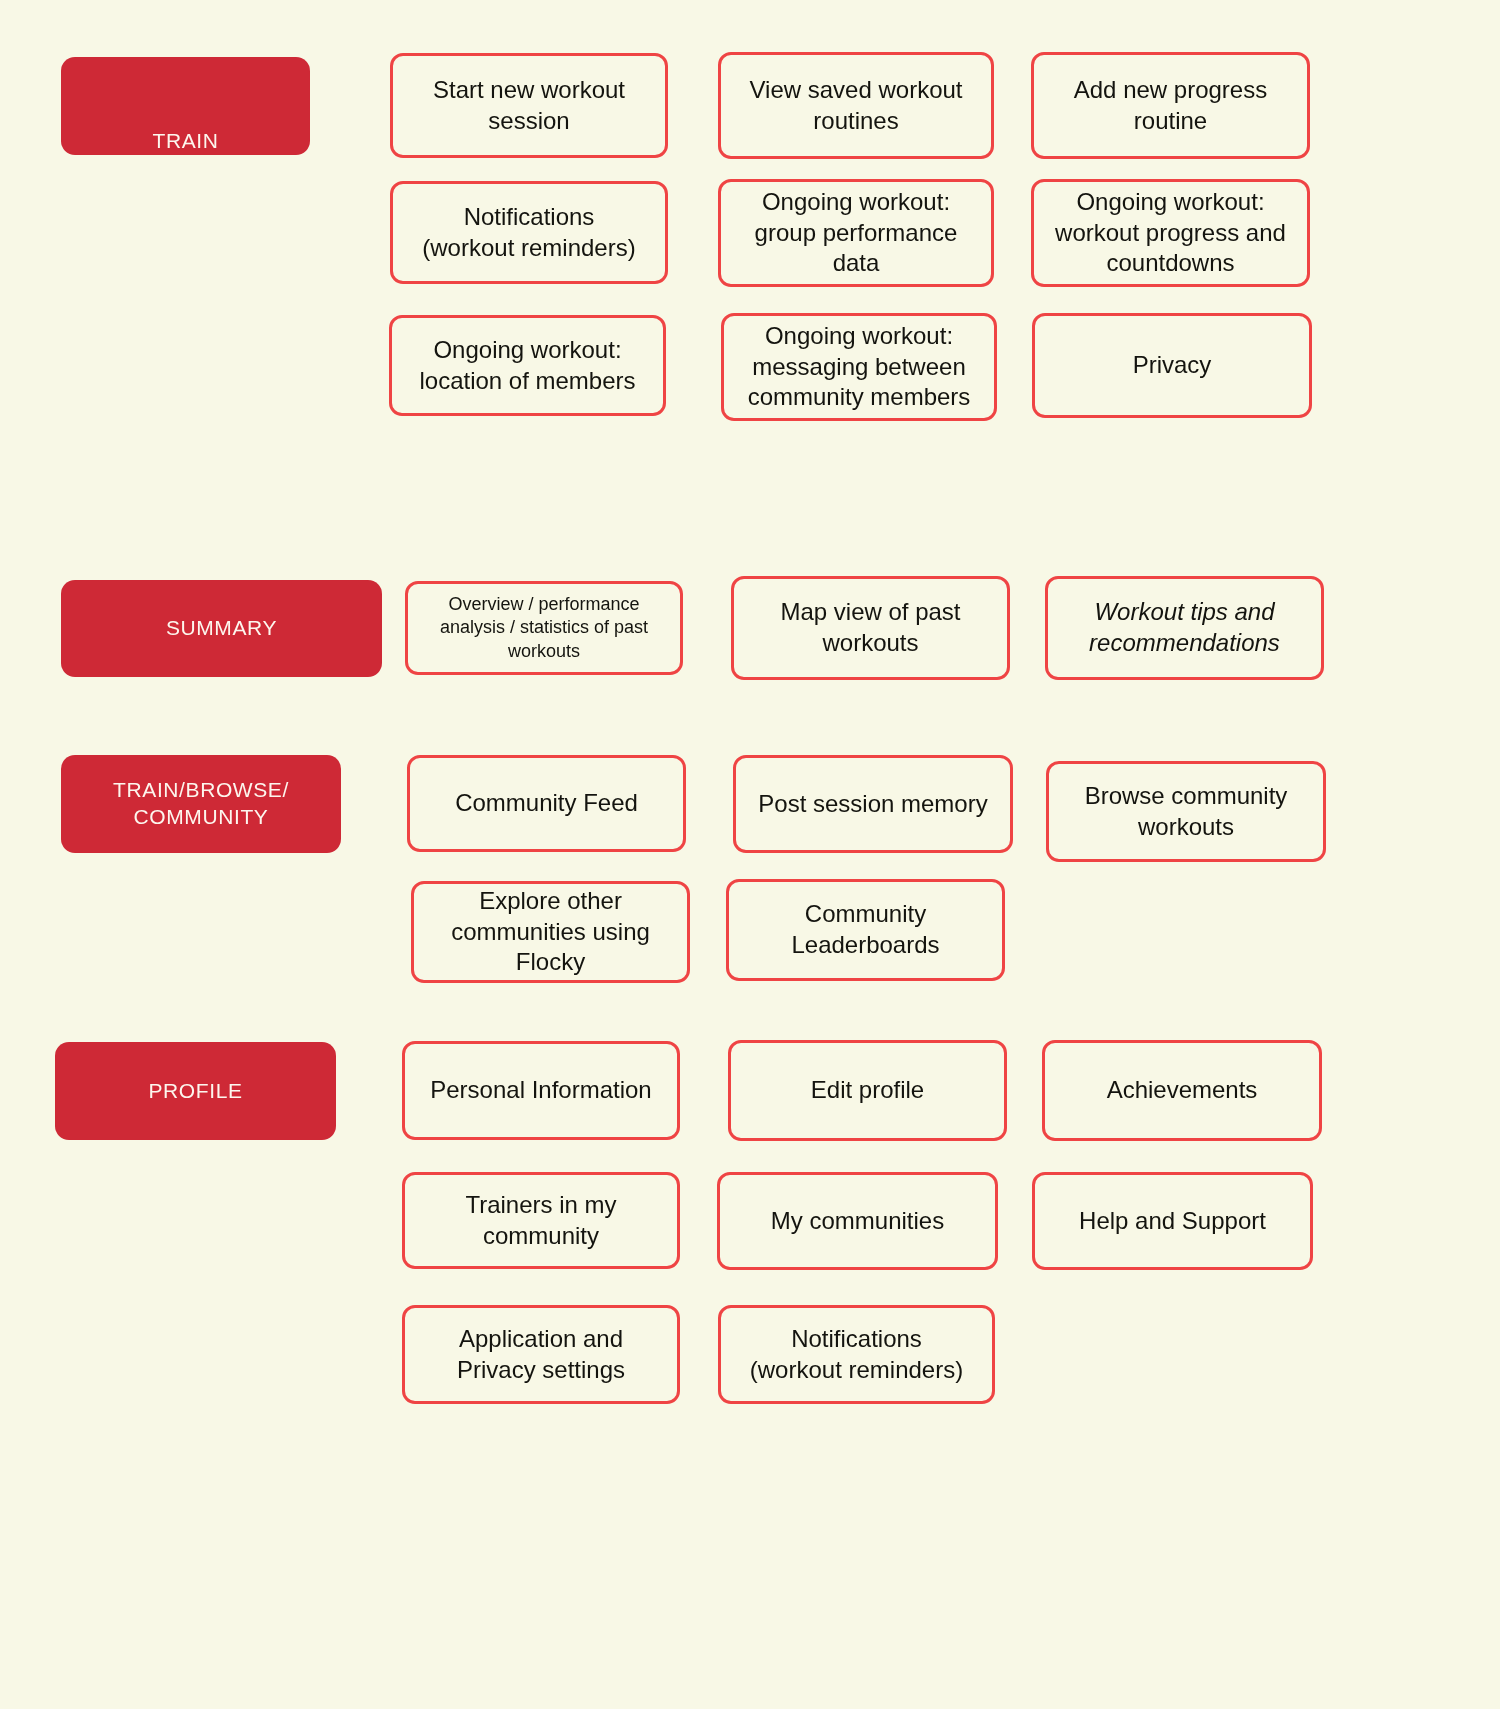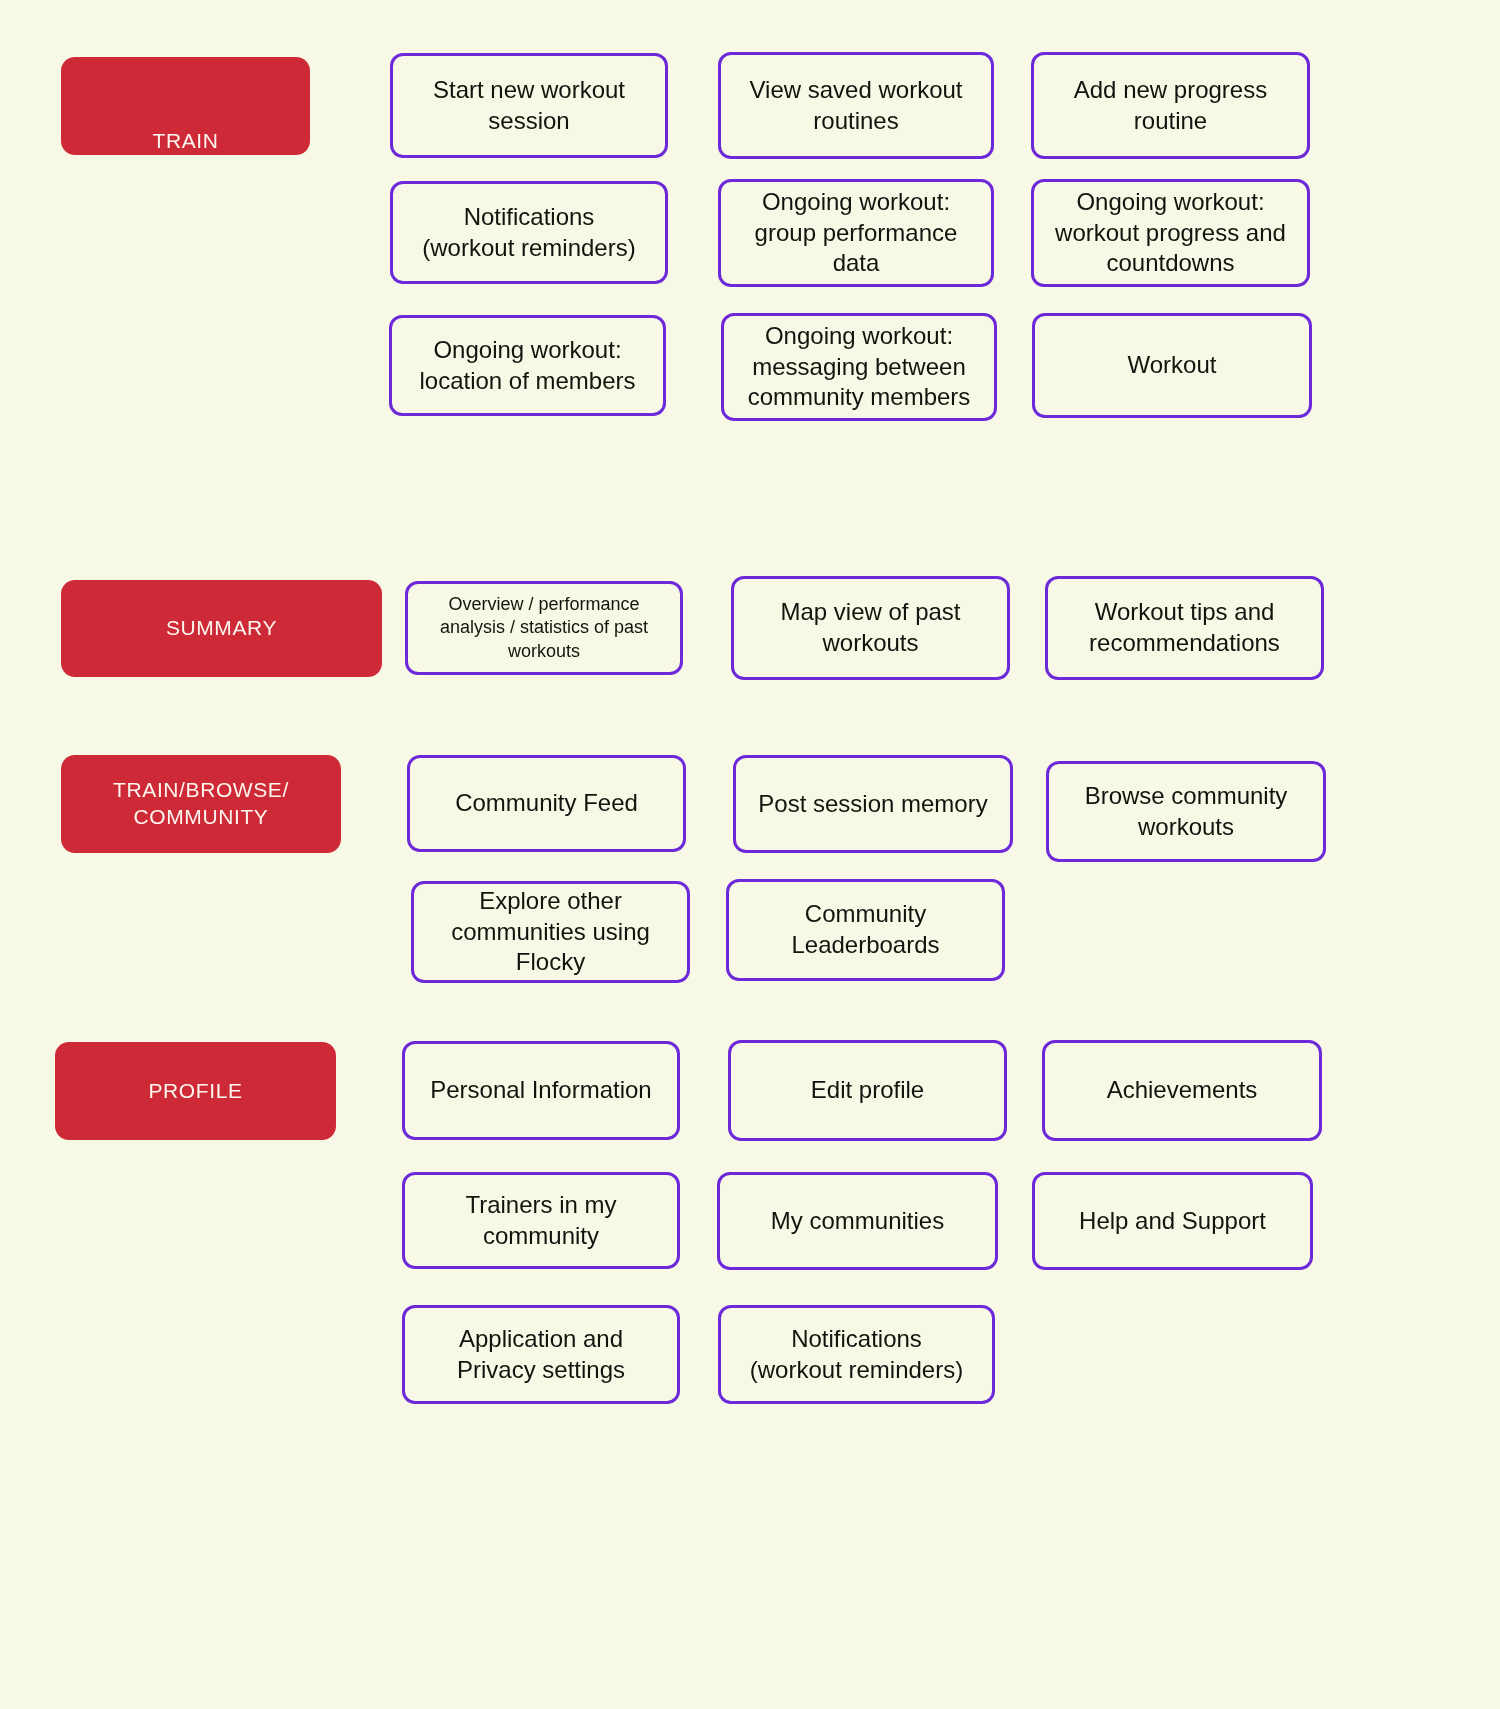"Start new workout" .node.leaf { border: 3px solid #6d28d9 -> 3px solid #ef4444 }
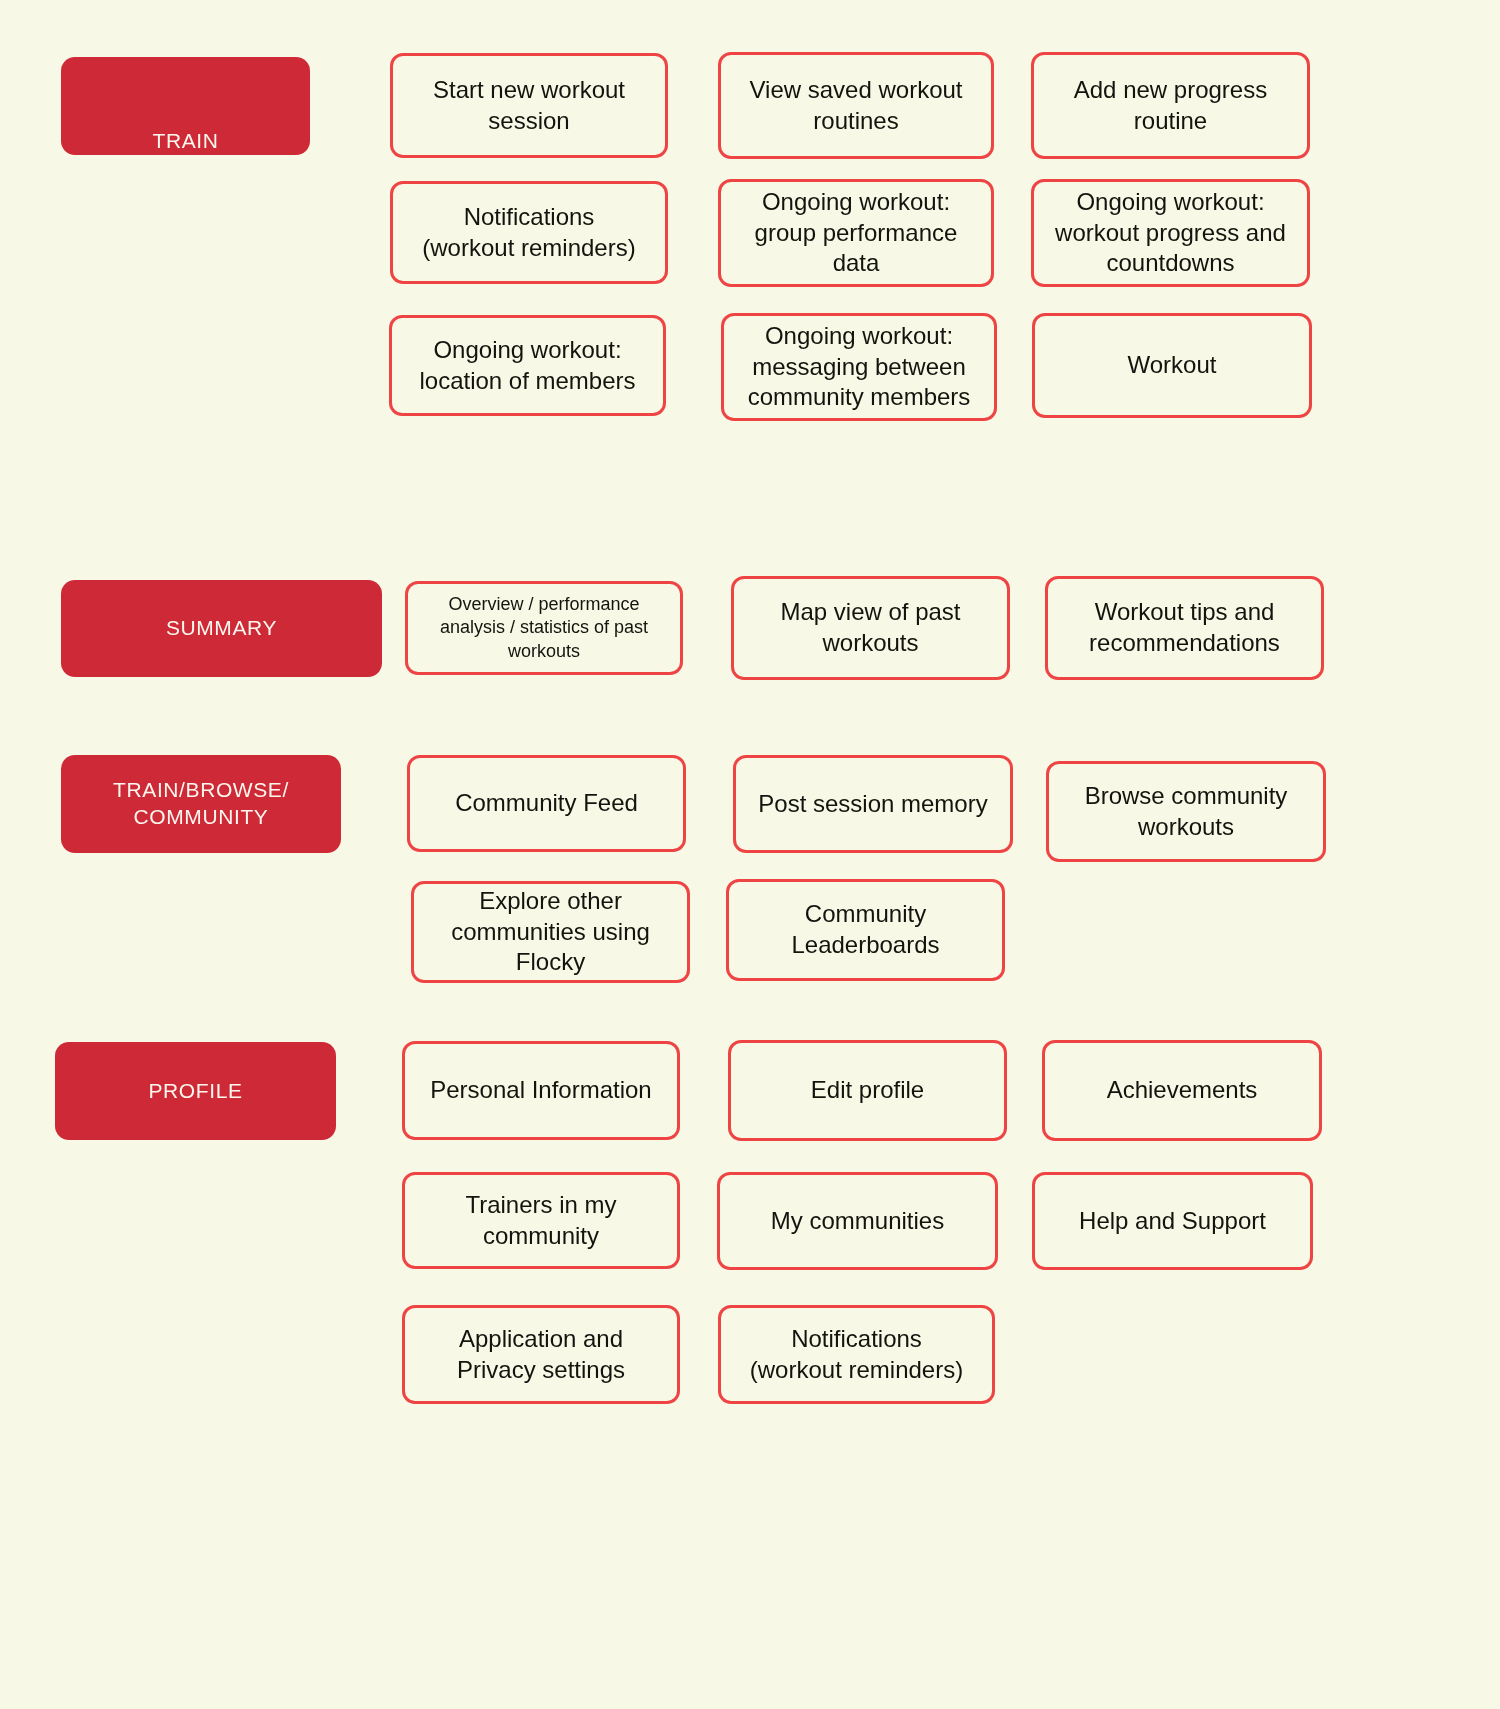"Workout" span.txt { text: Workout -> Privacy }
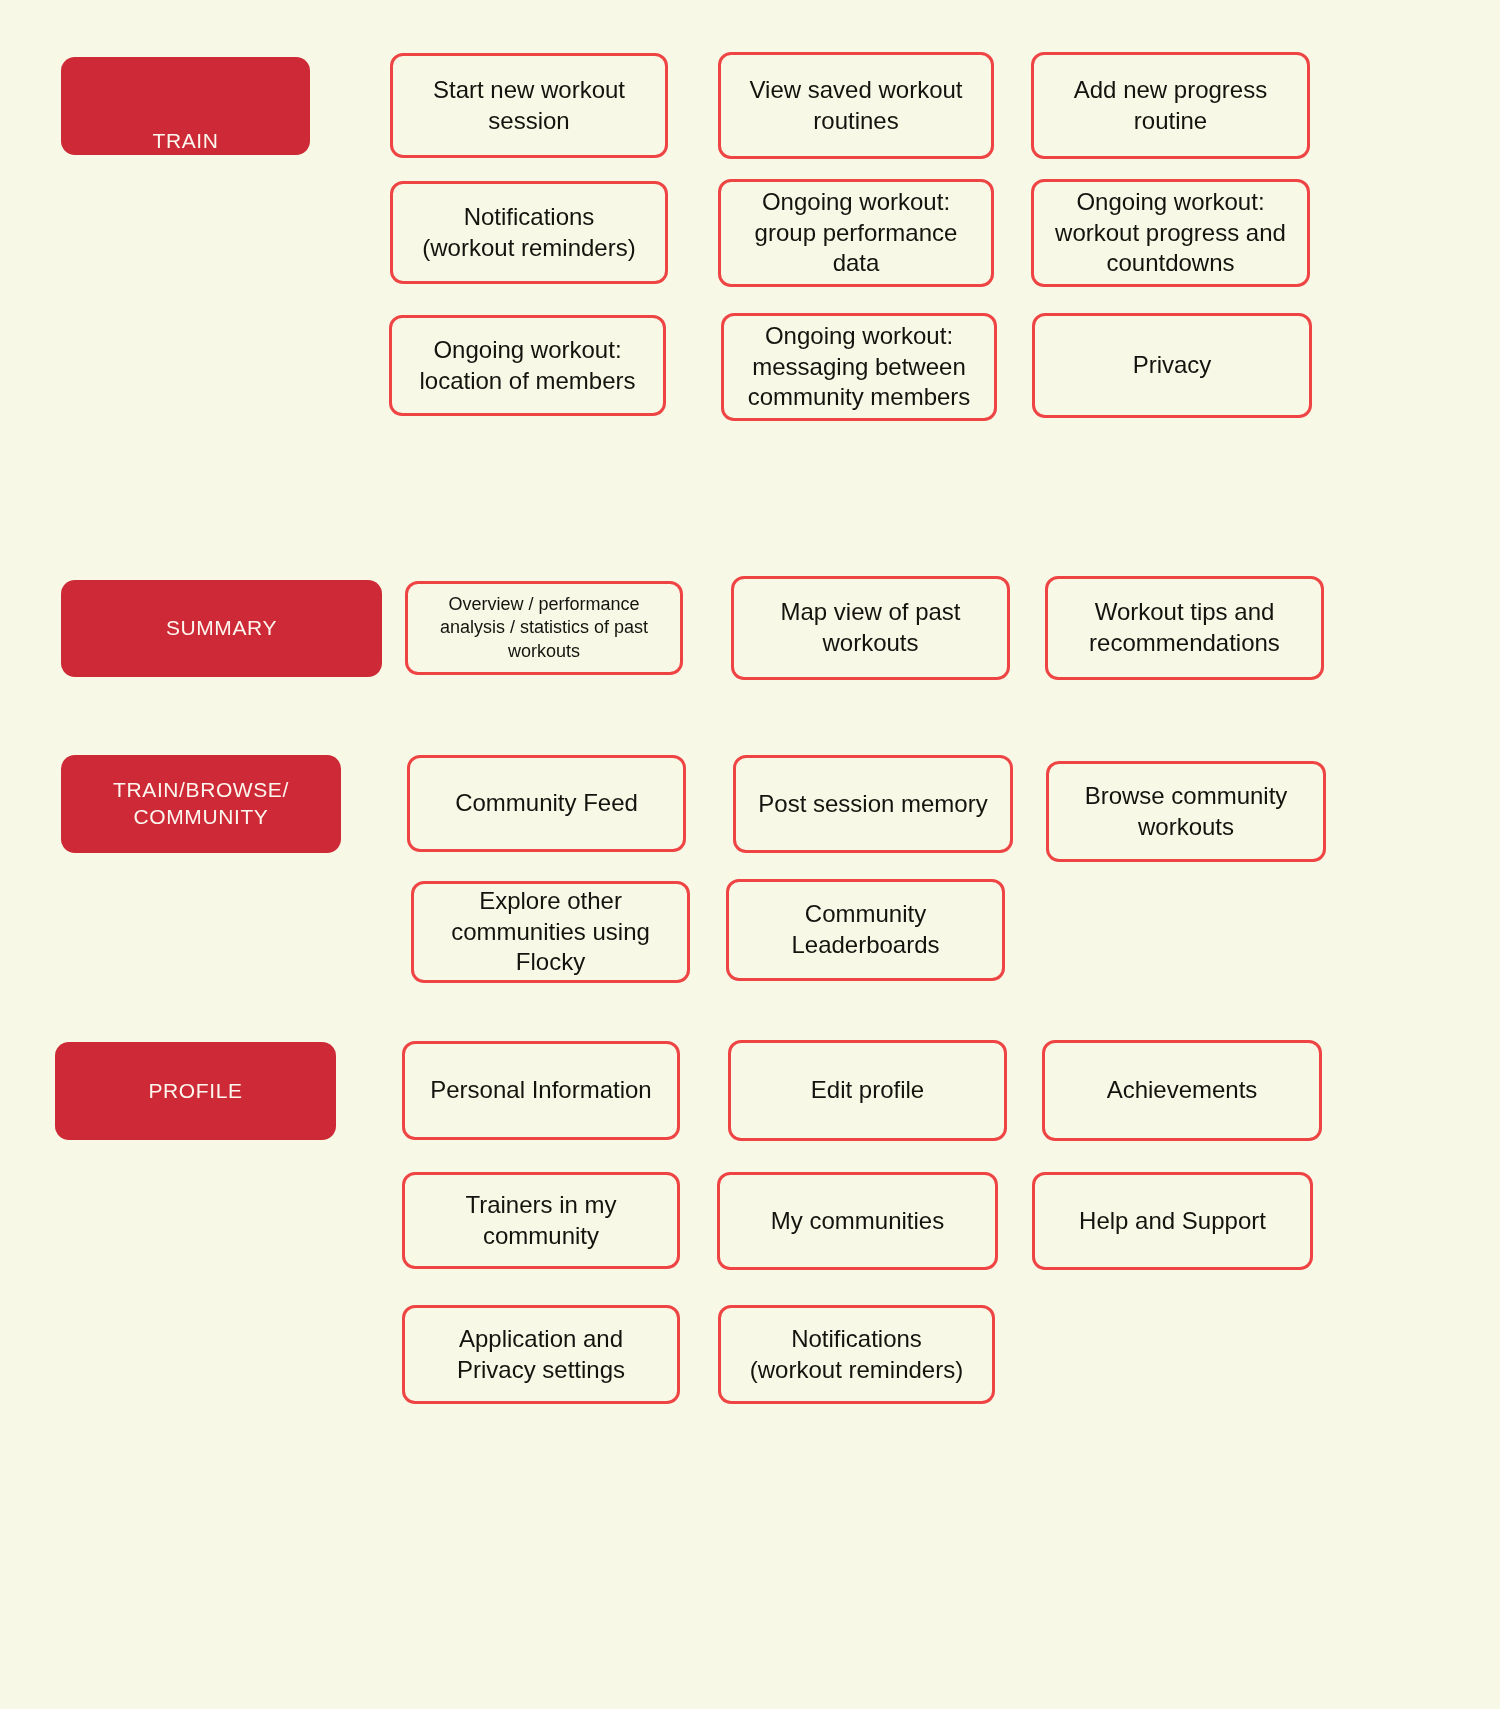"Workout tips and" div.node { font-style: none -> italic }
